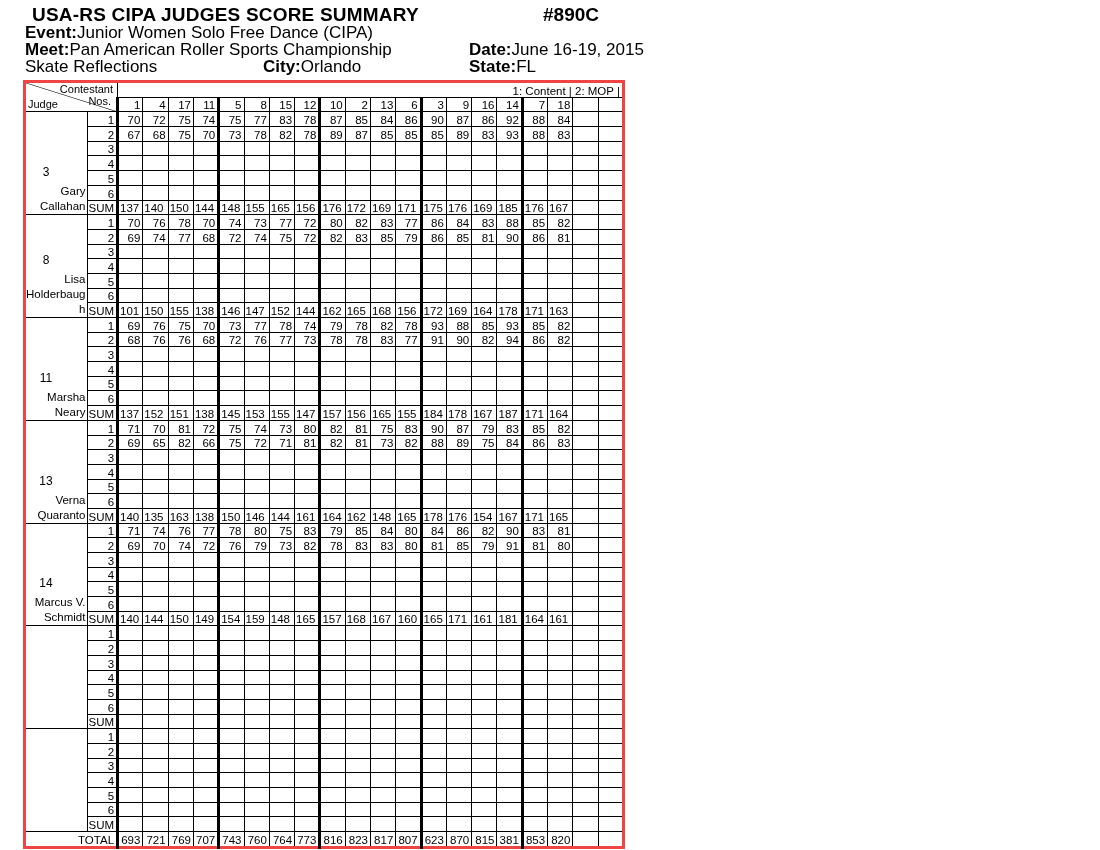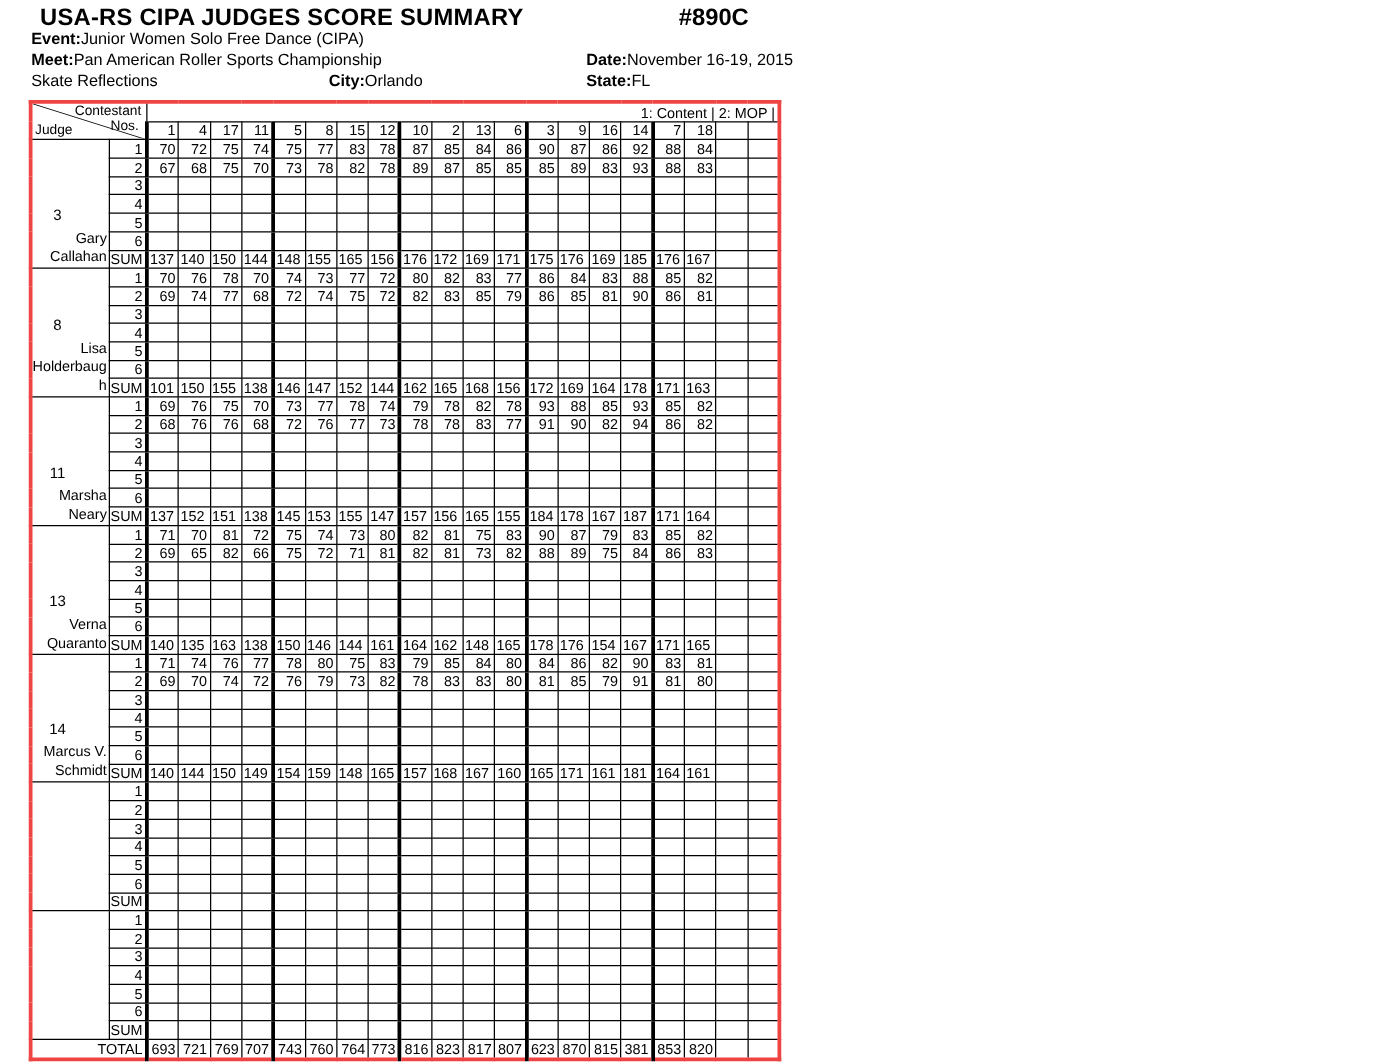"Event:Junior Women Solo Free Dance" .info { font-size: 13px -> 17px }
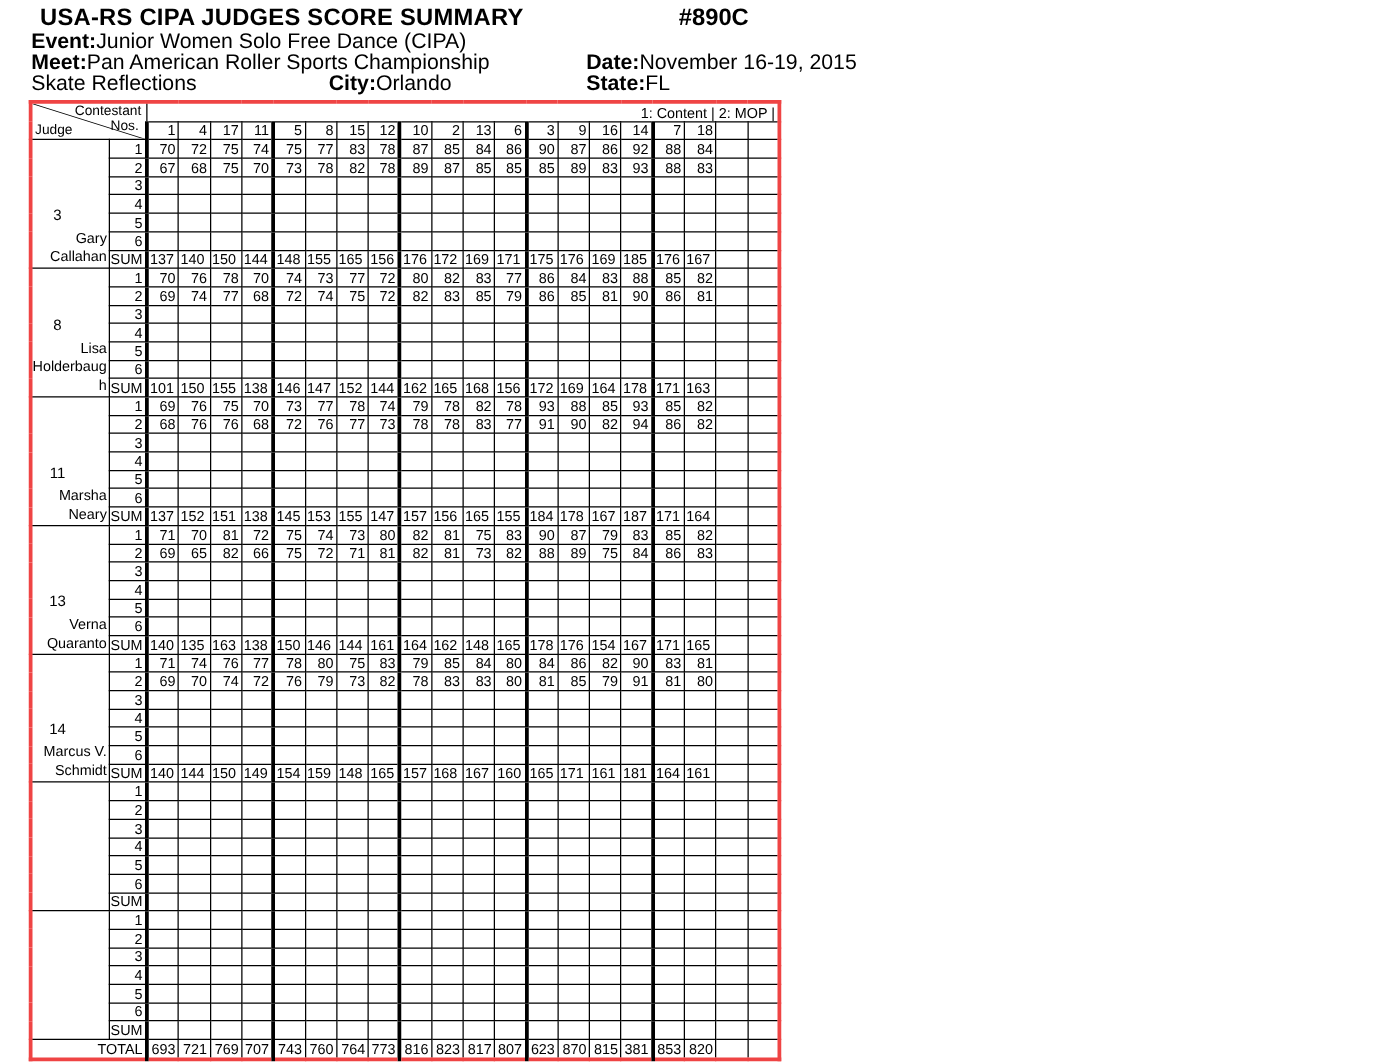"November 16-19, 2015" span { text: November -> June }
